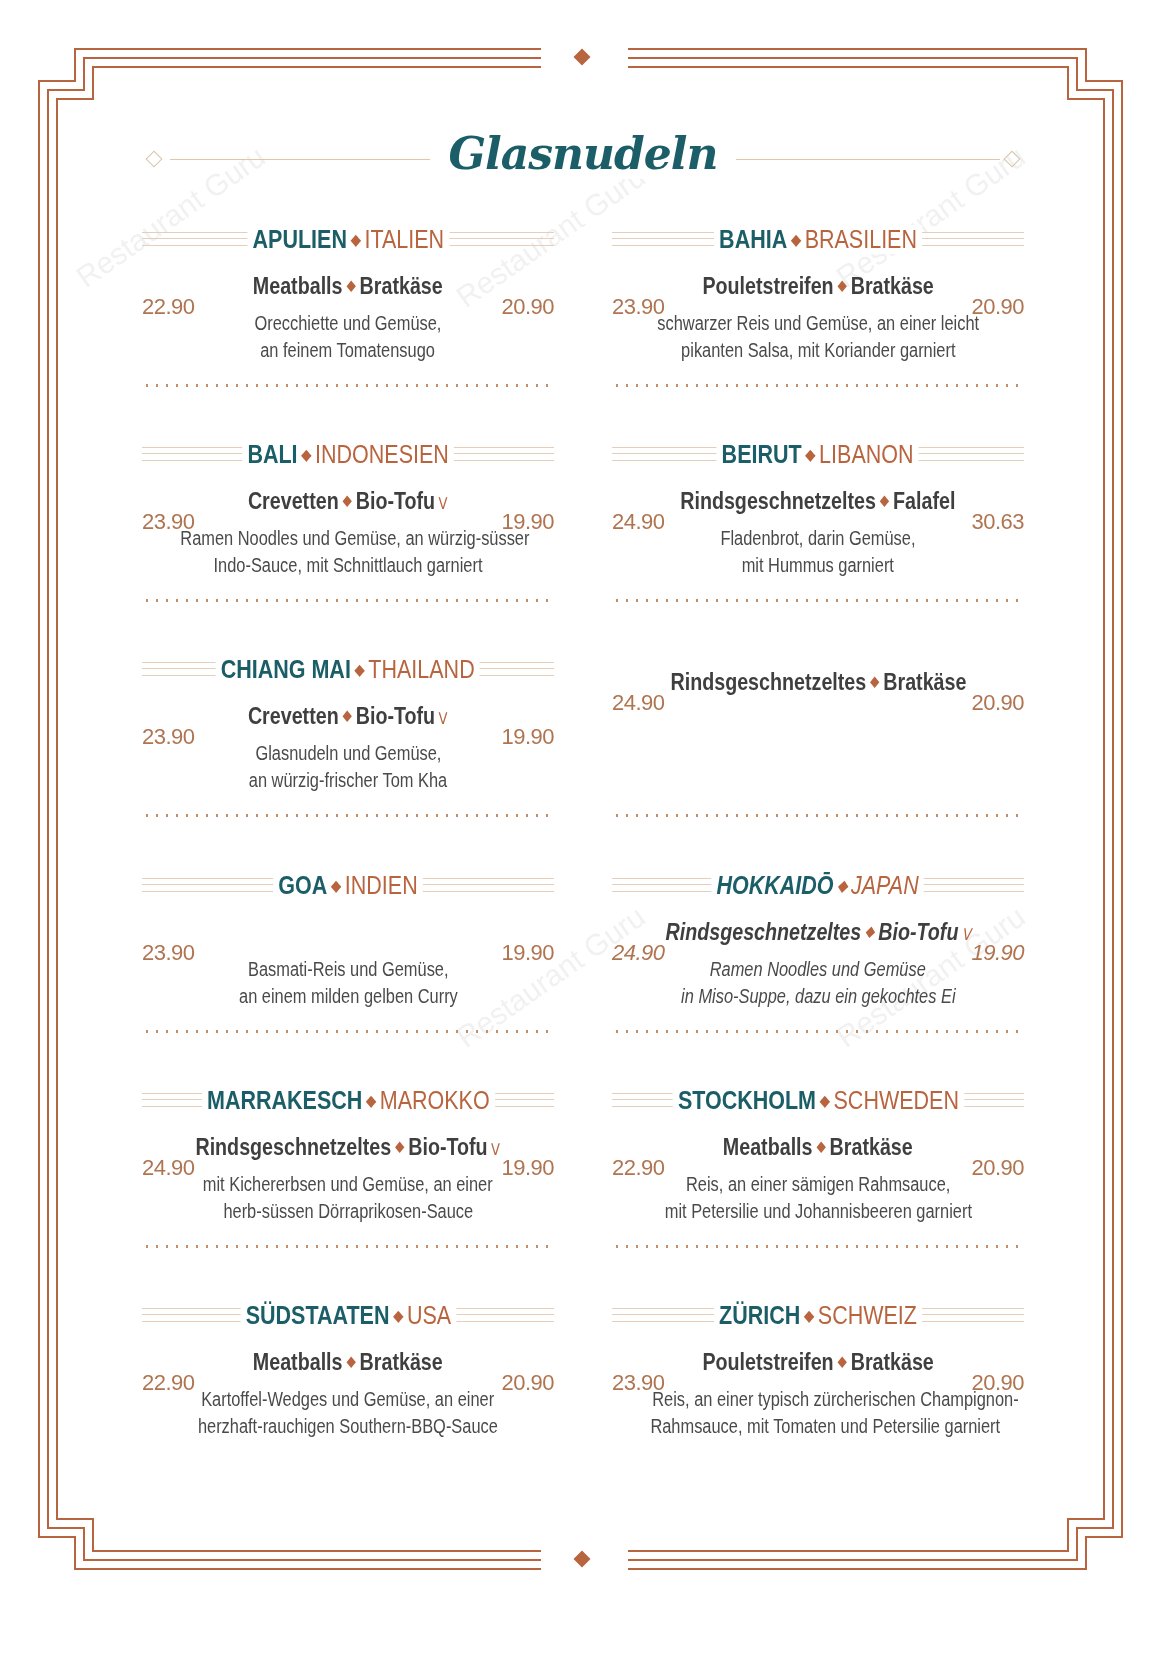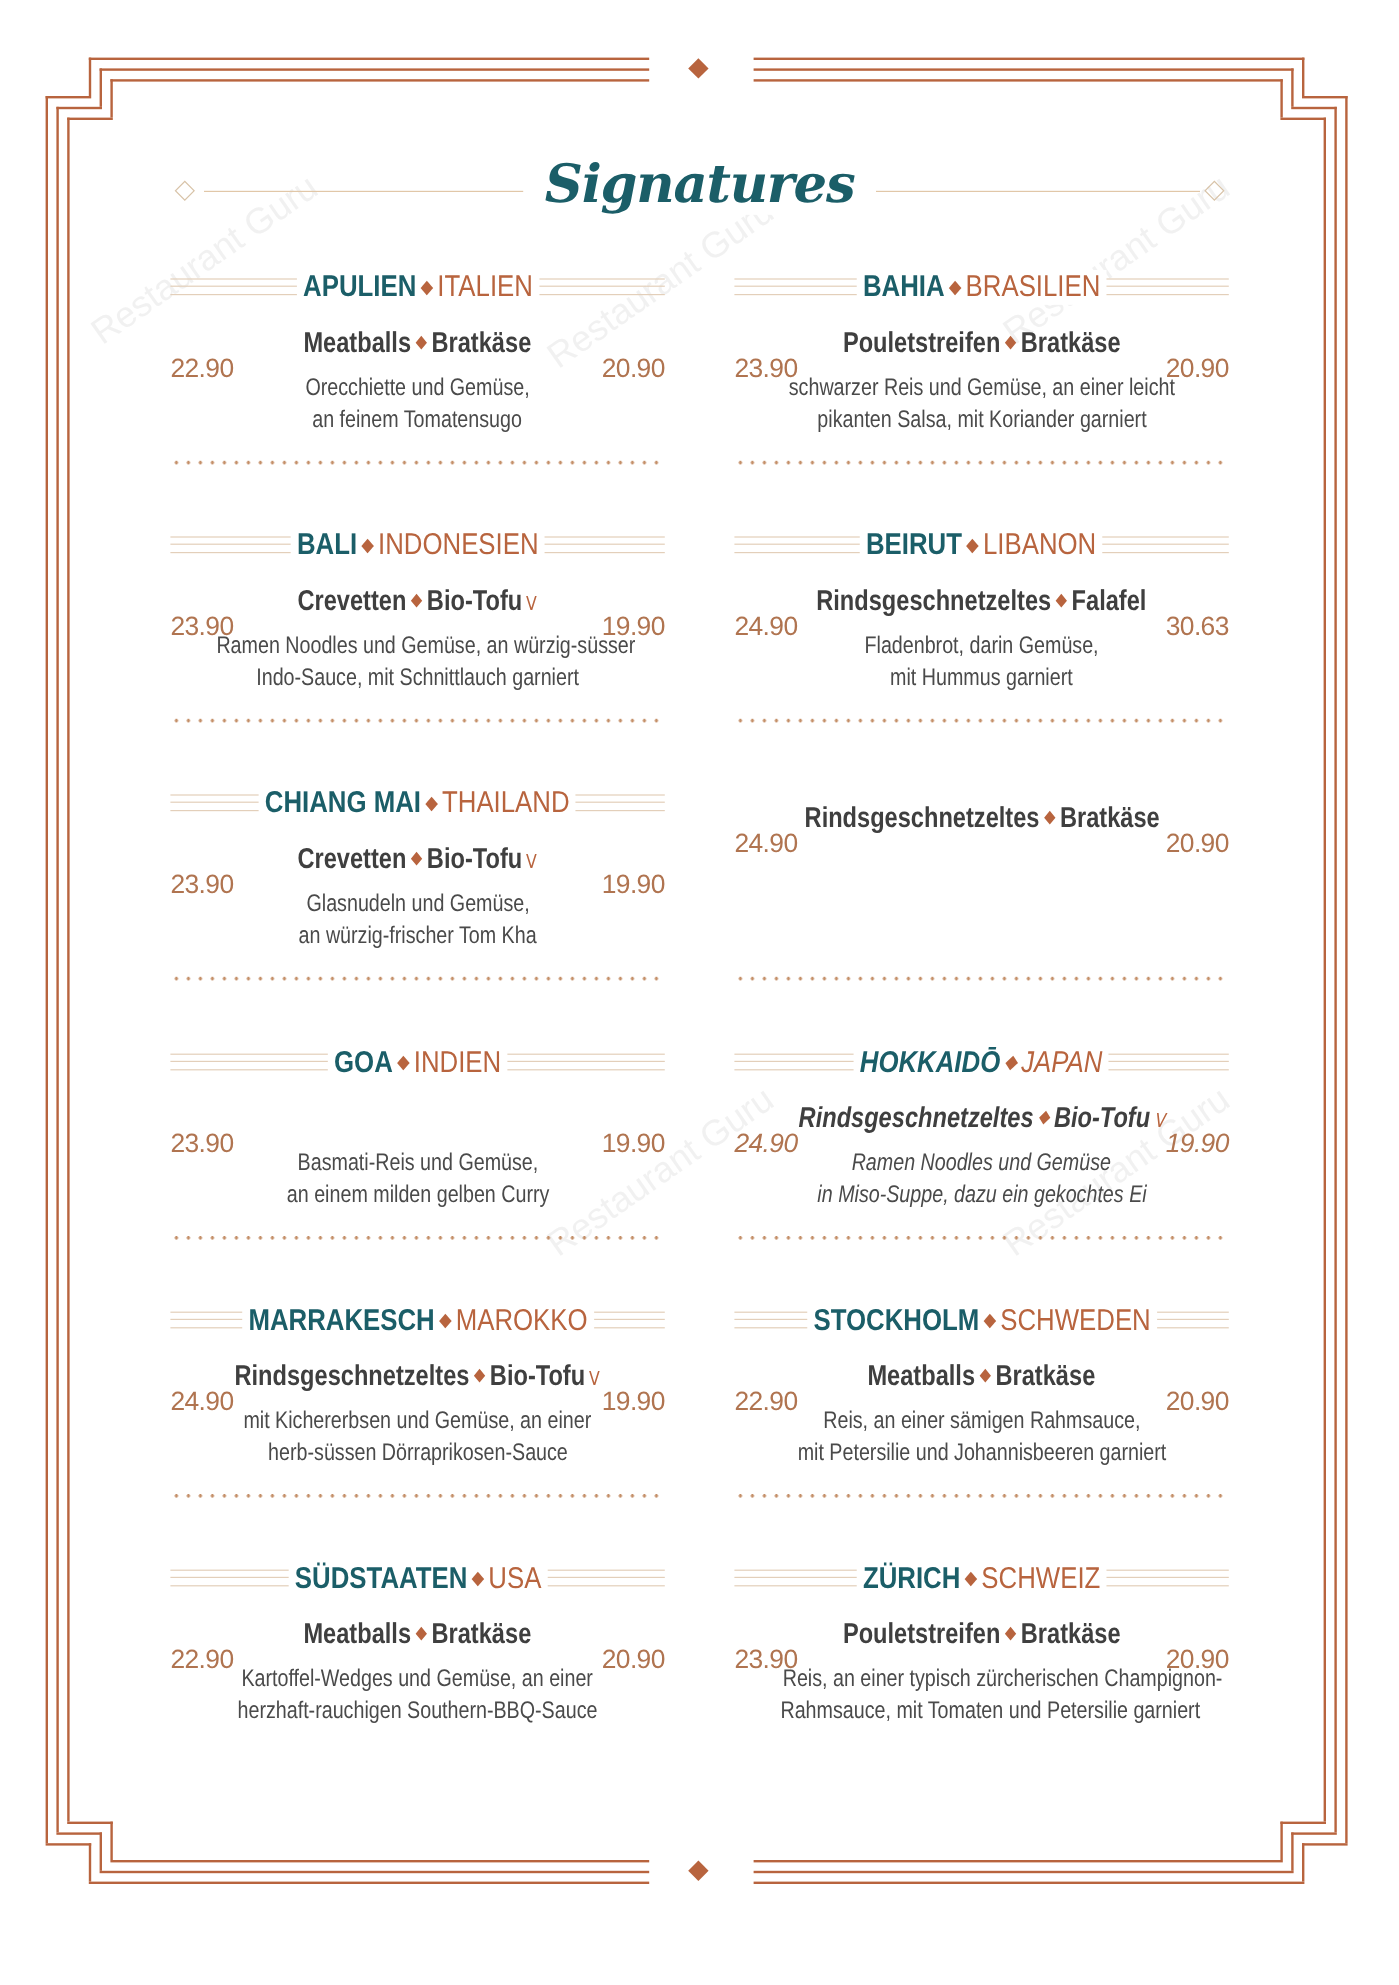"Signatures" span { text: Signatures -> Glasnudeln }
